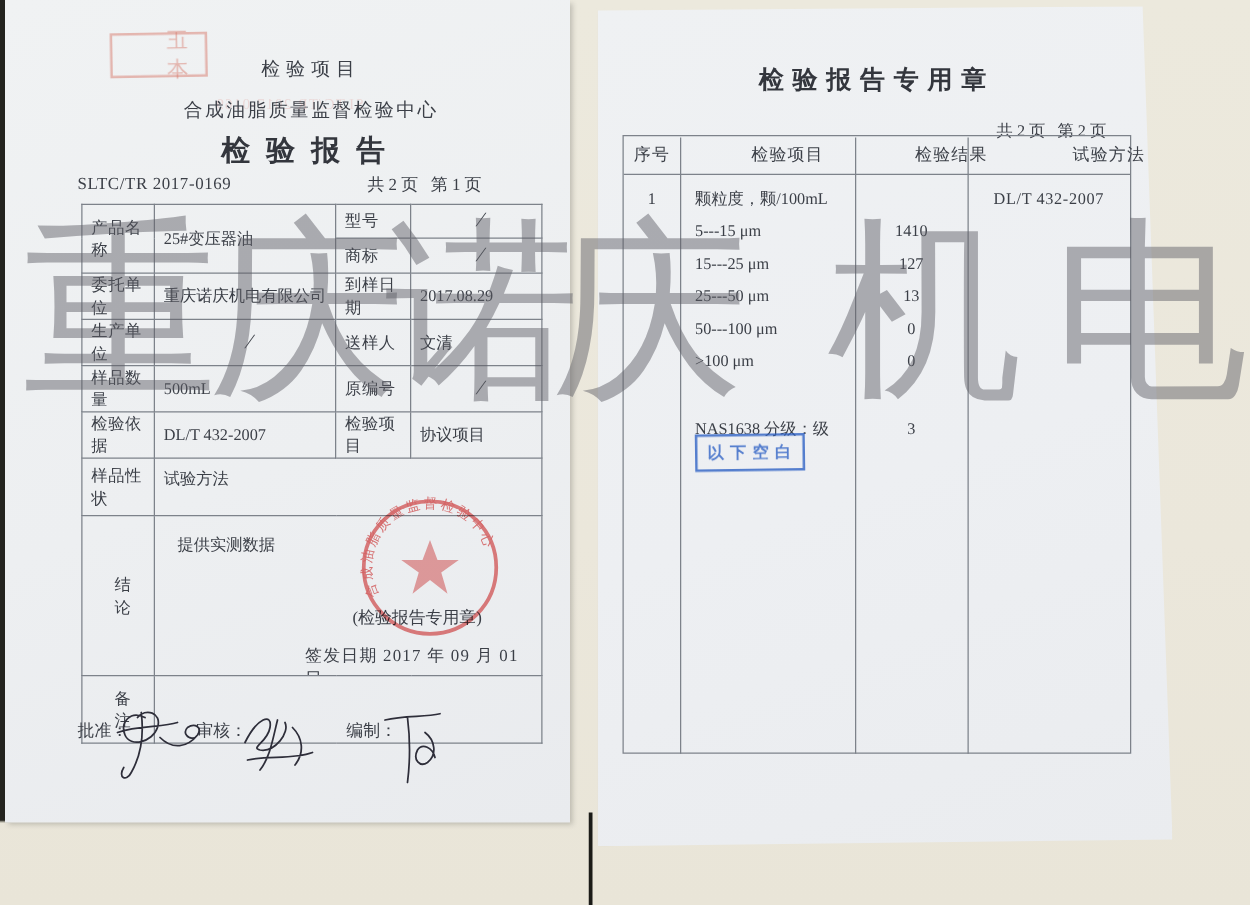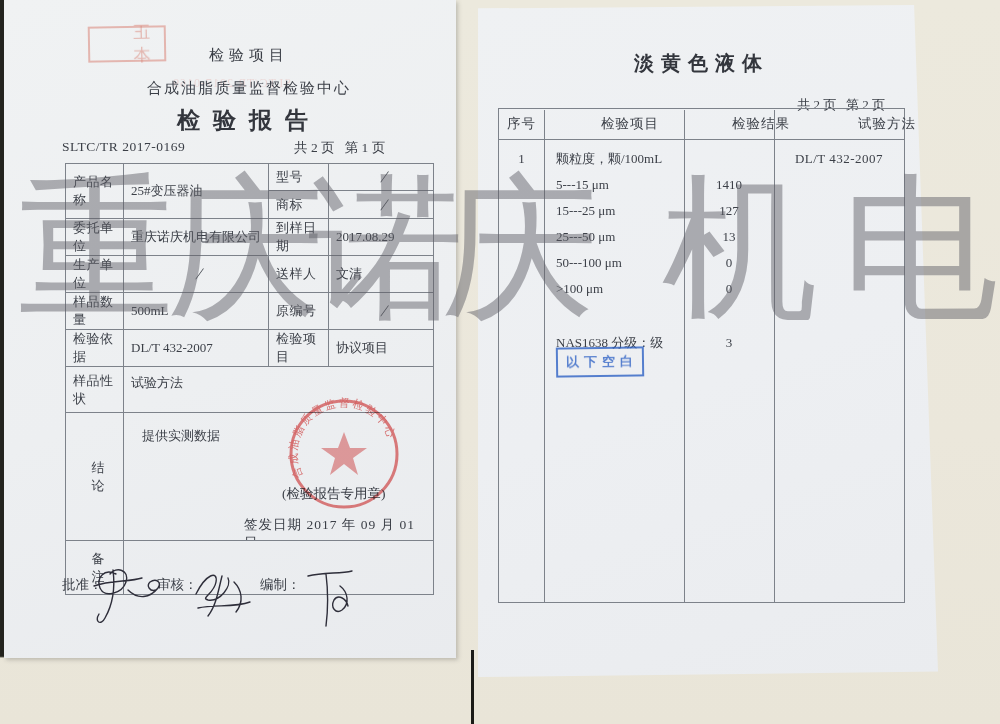"淡黄色液体" div.p2-title { text: 淡黄色液体 -> 检验报告专用章 }
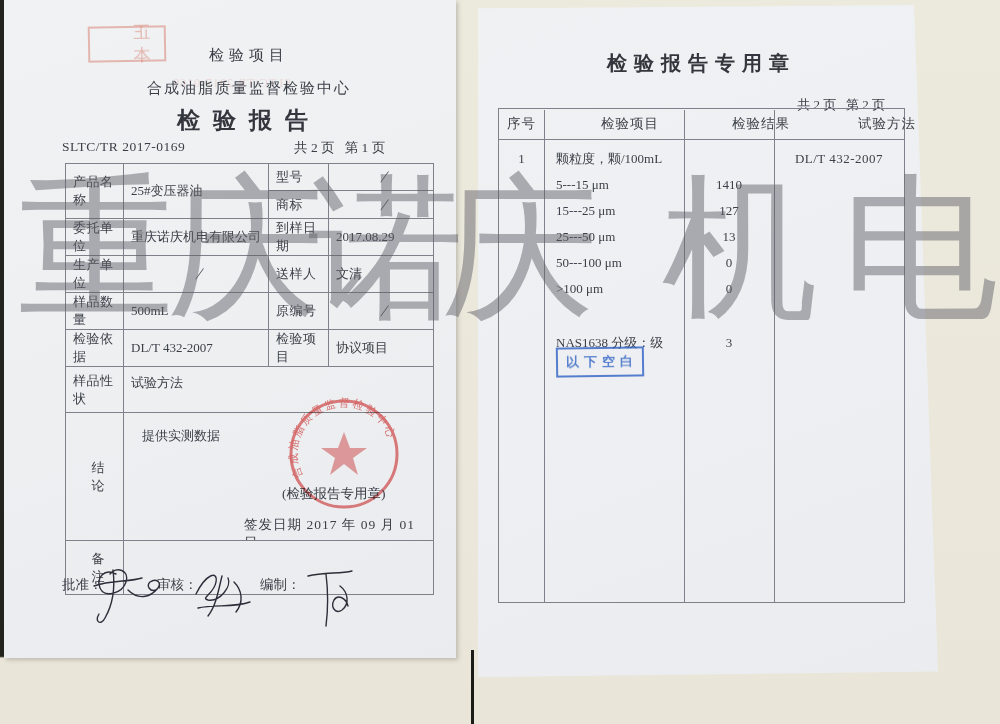"编制：" .lab-prepare { left: 256px -> 273px }
